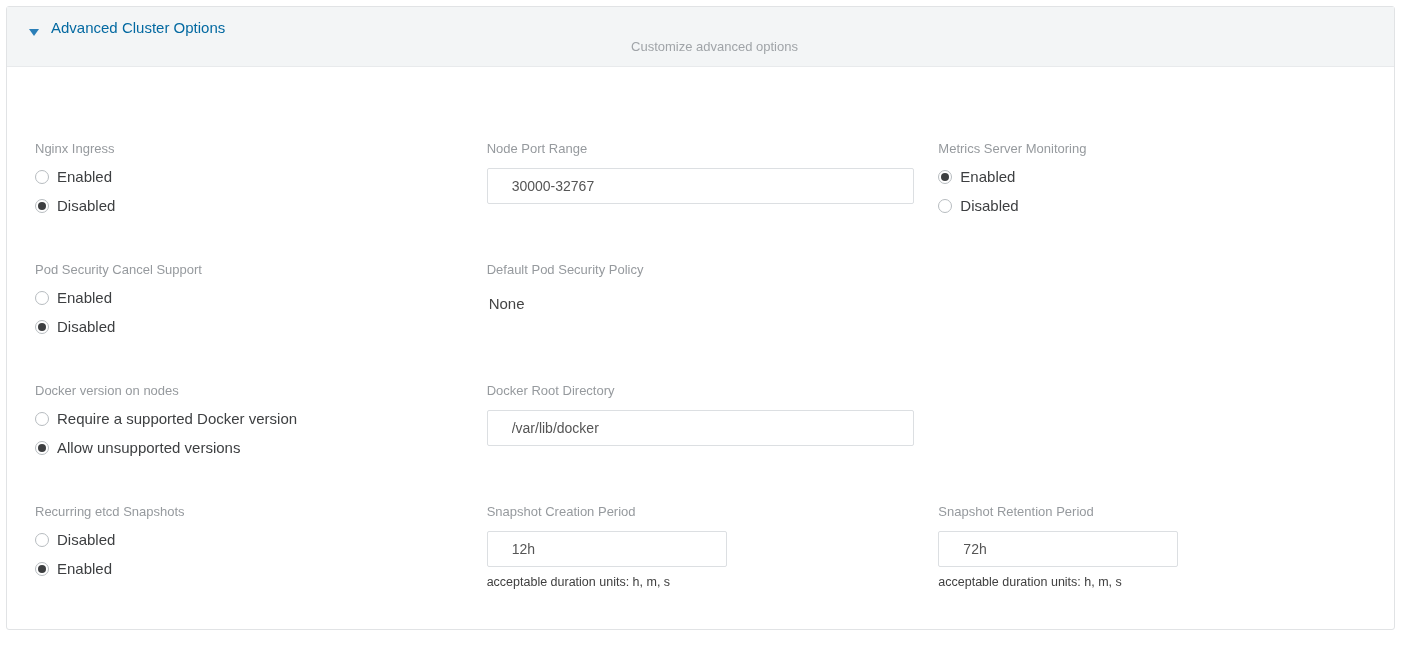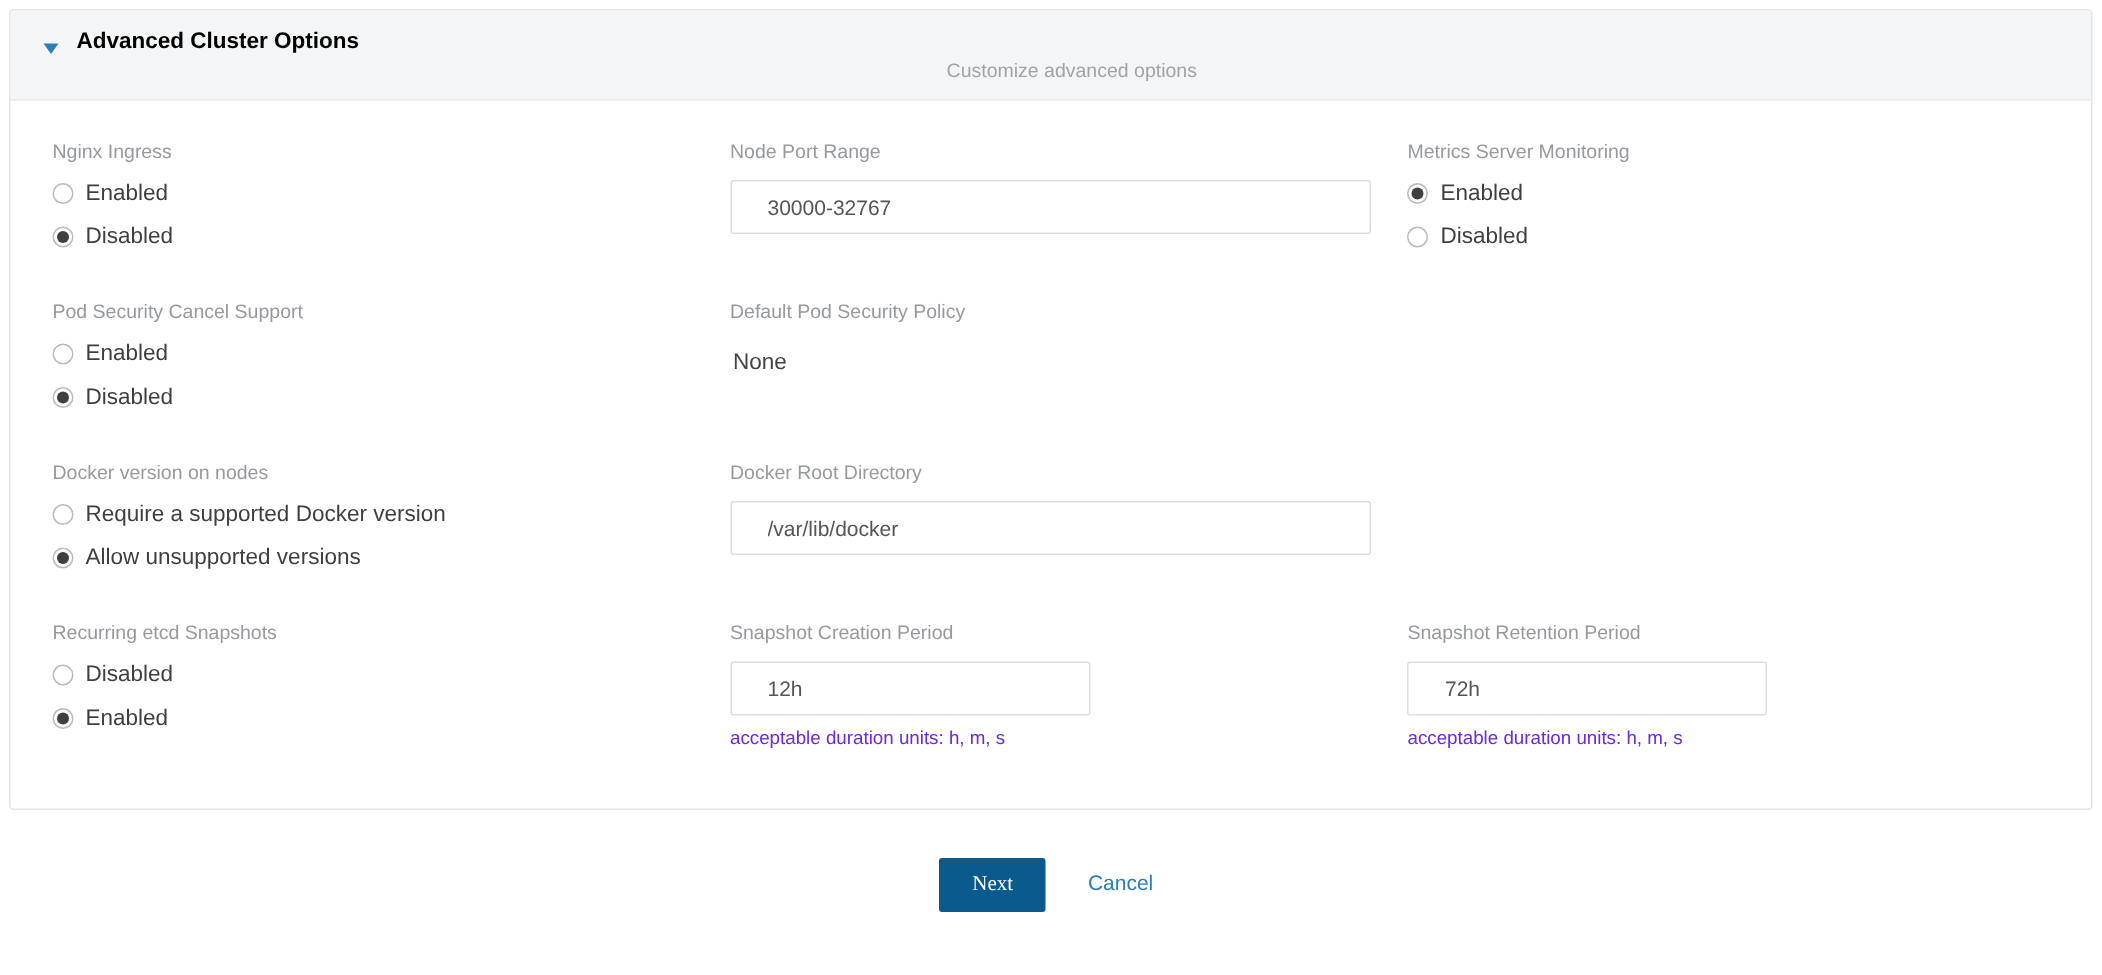"Advanced Cluster Options" .panel-title { color: #000000 -> #0369a1; font-weight: 700 -> 400 }
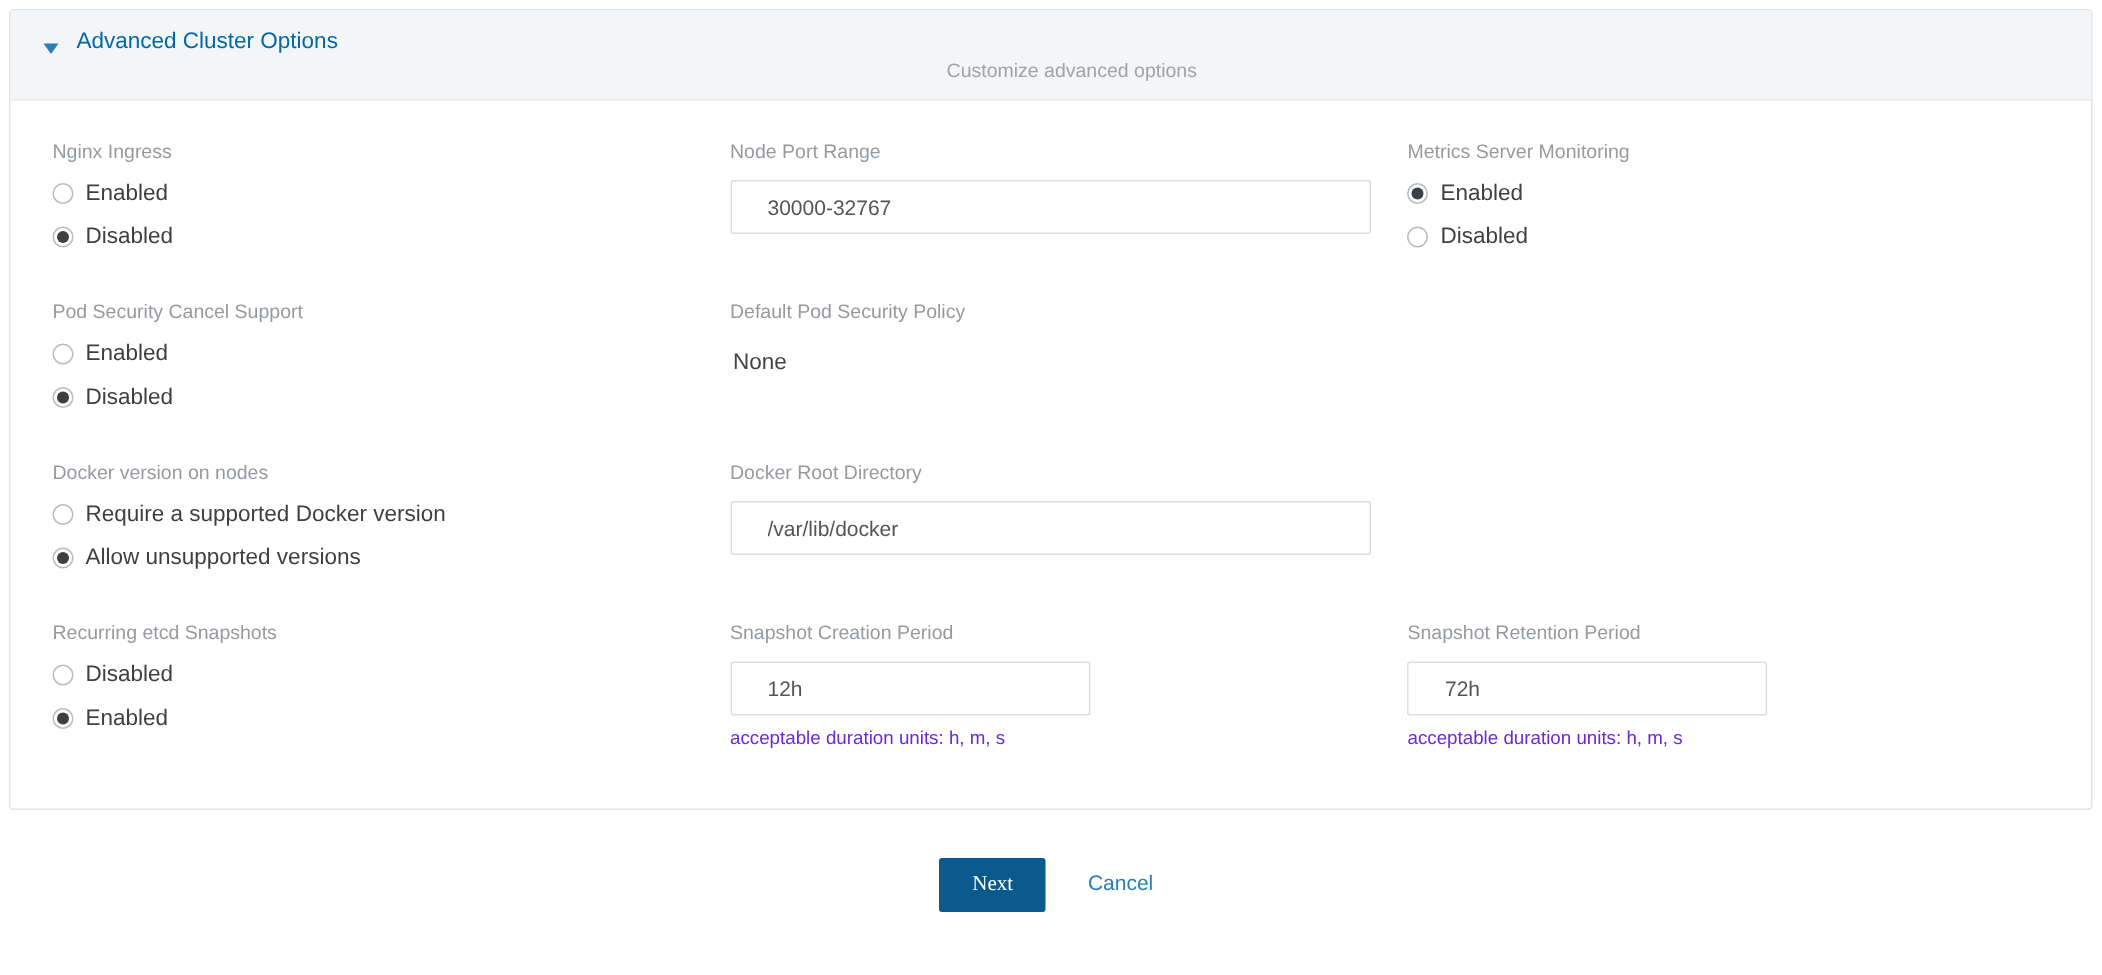"Nginx Ingress" .row { margin-top: none -> 48px }
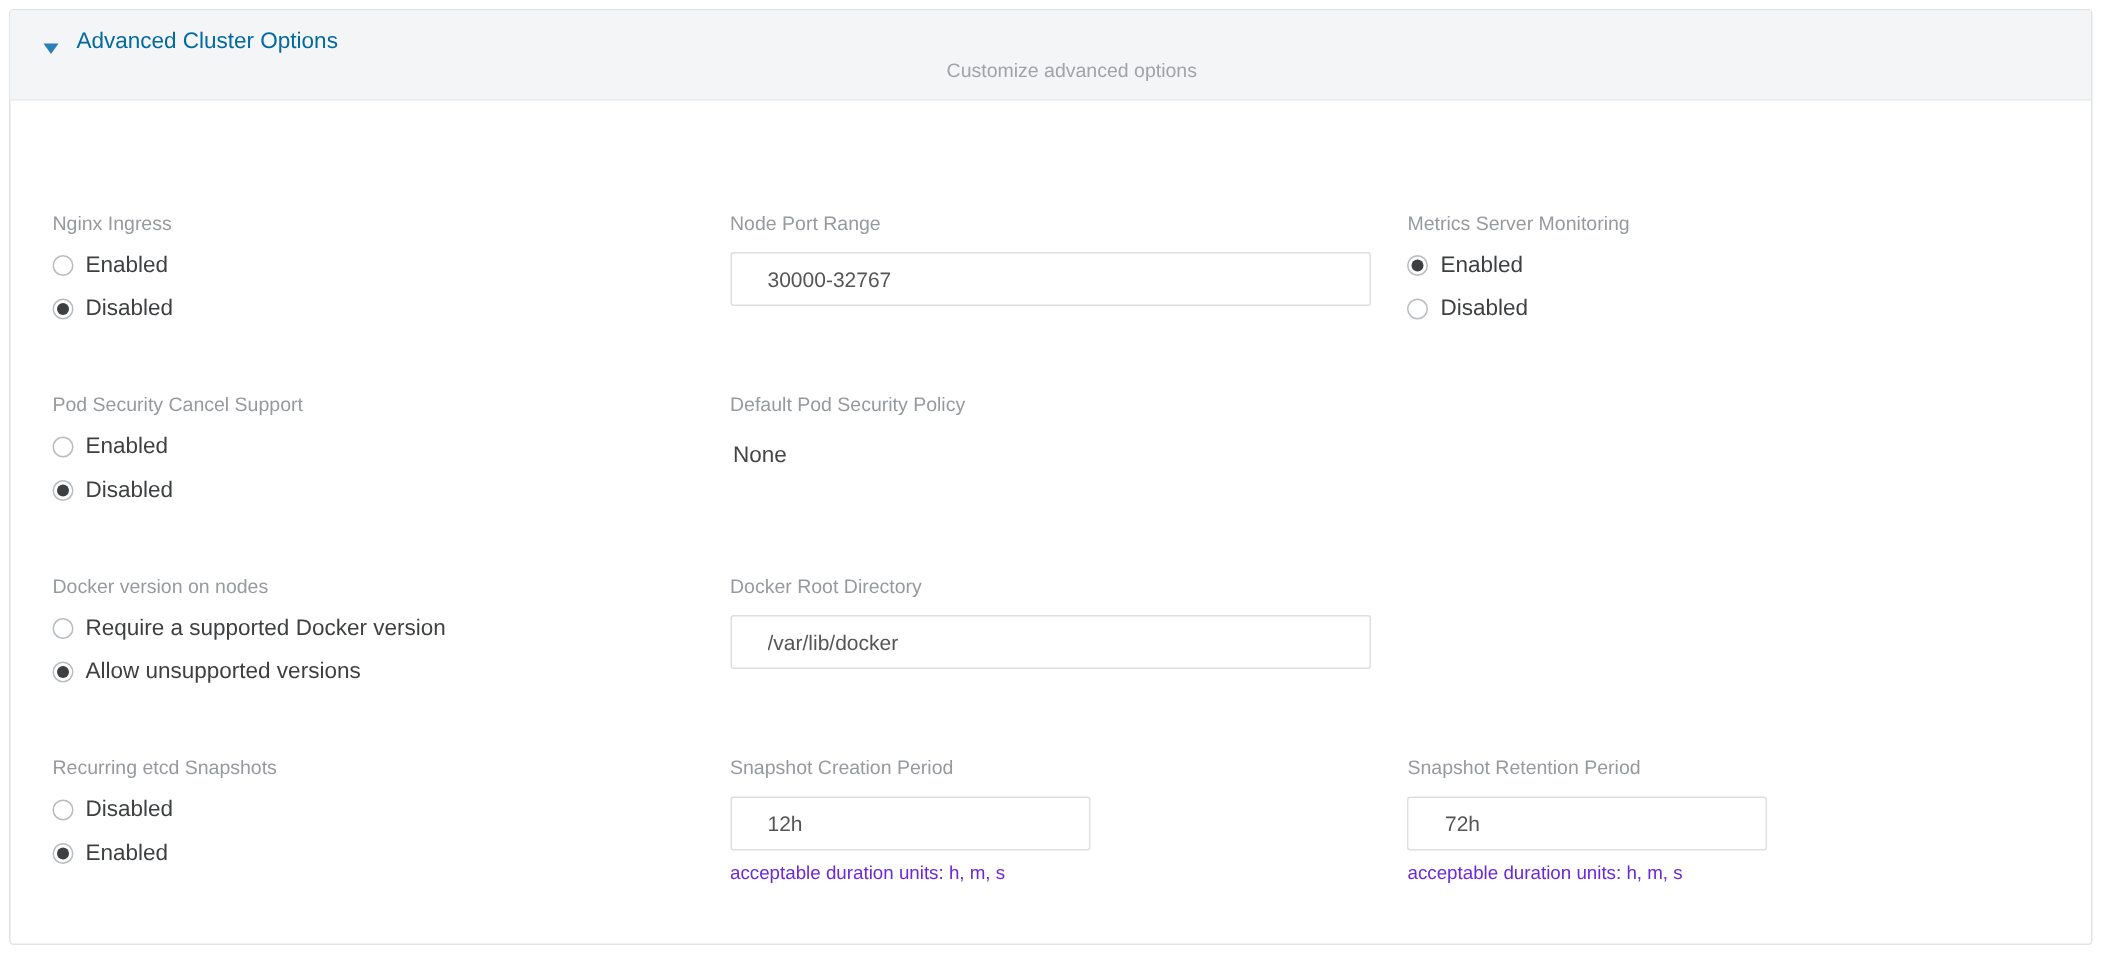"acceptable duration units: h, m," .help-text { color: #6d28d9 -> #404040 }
